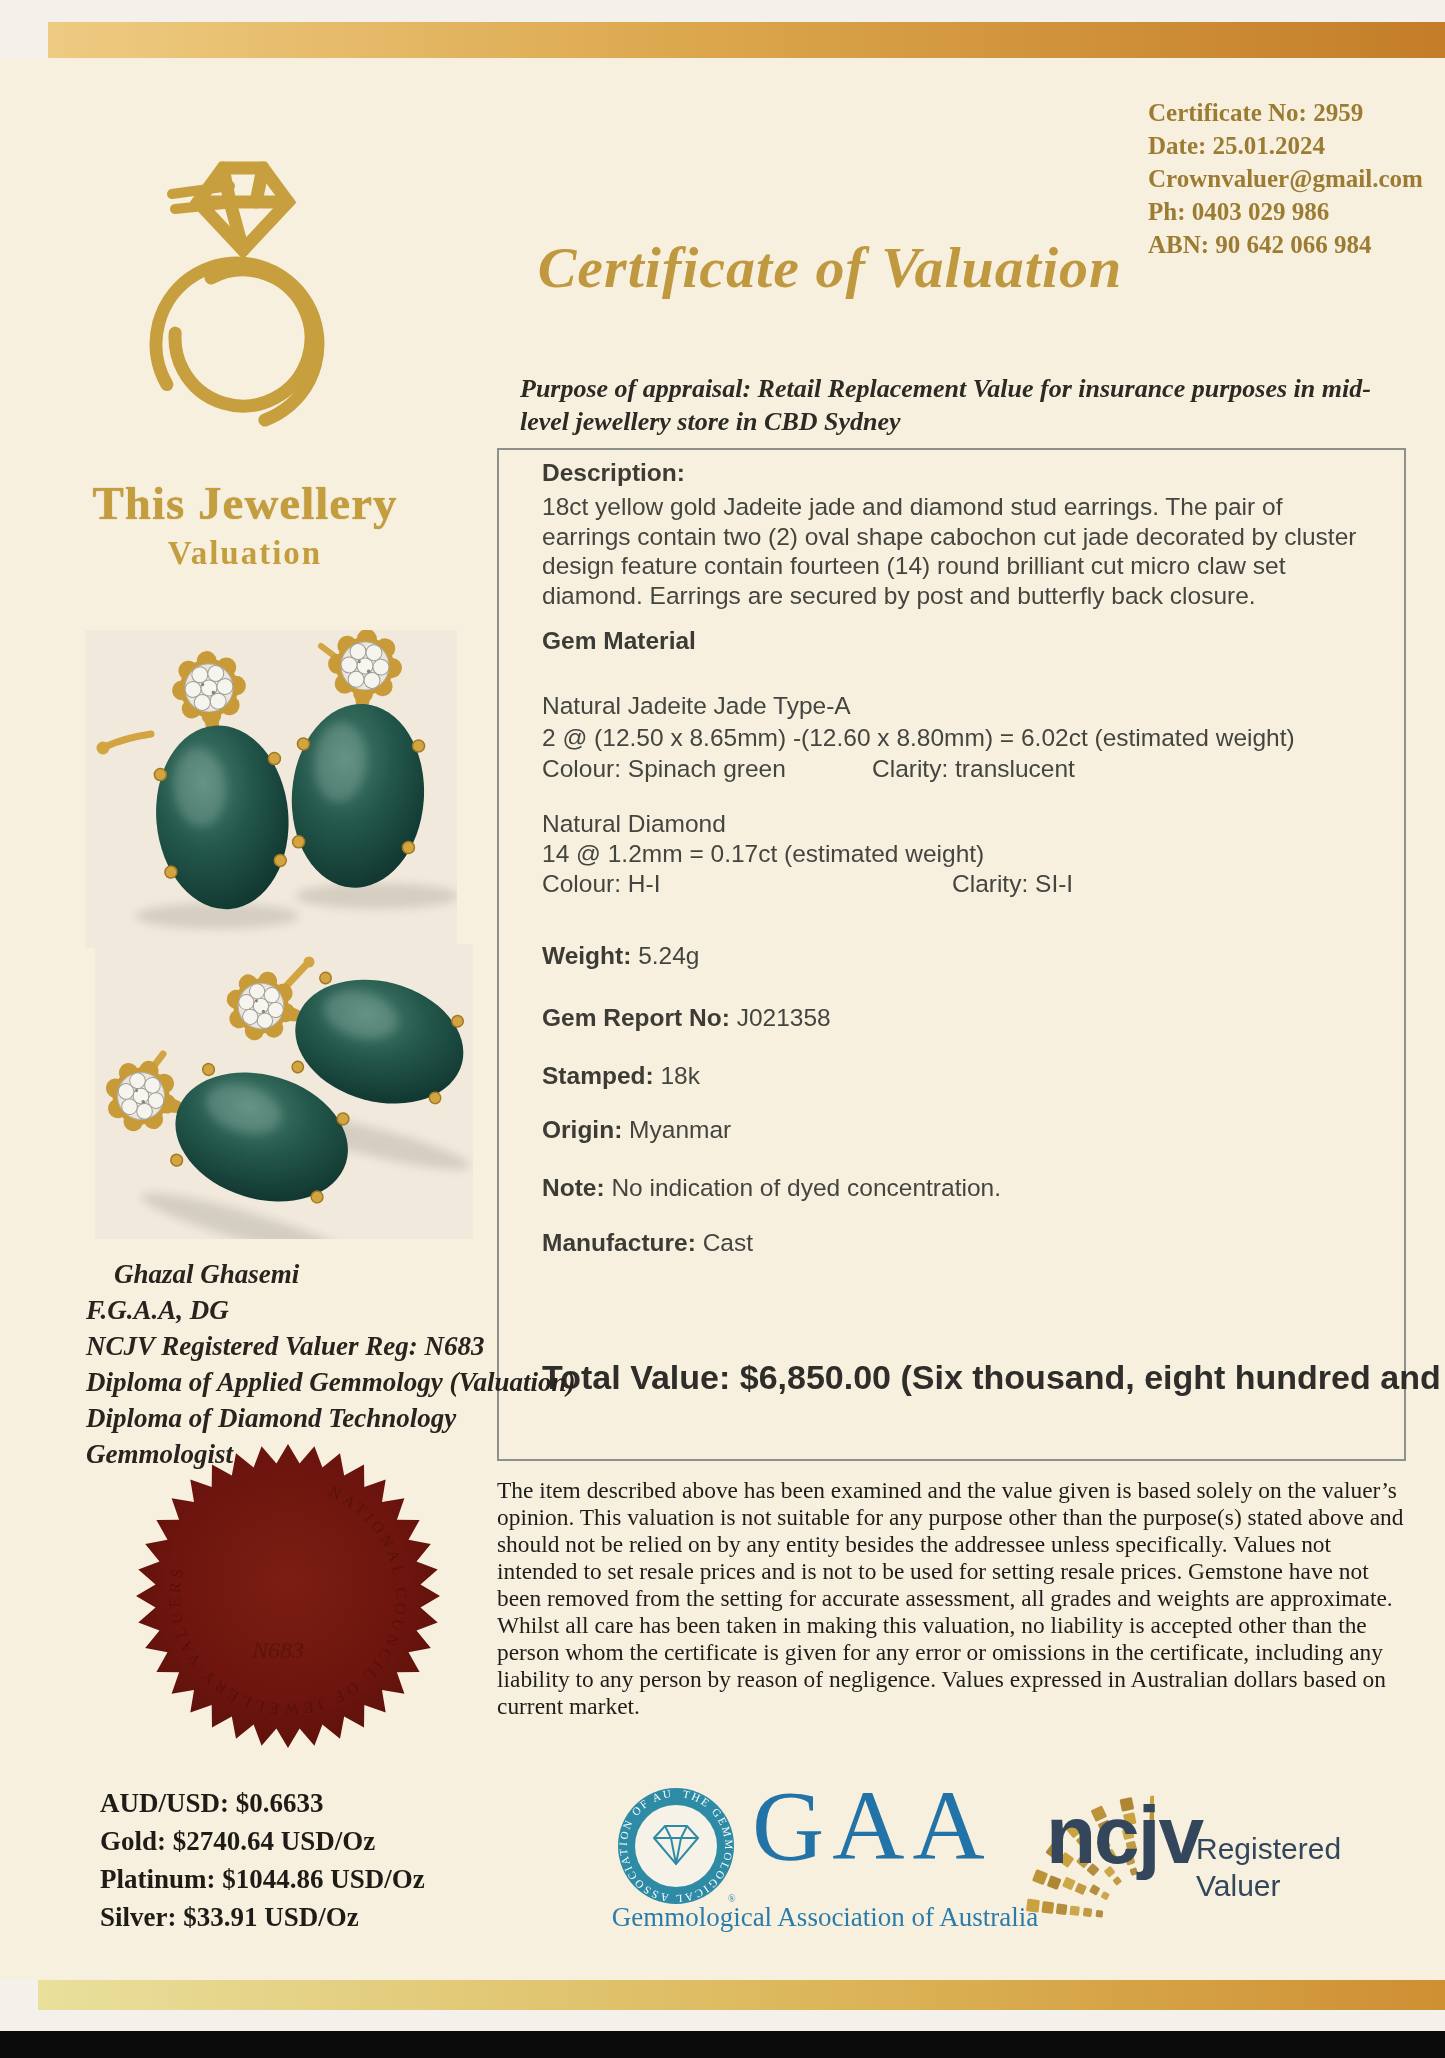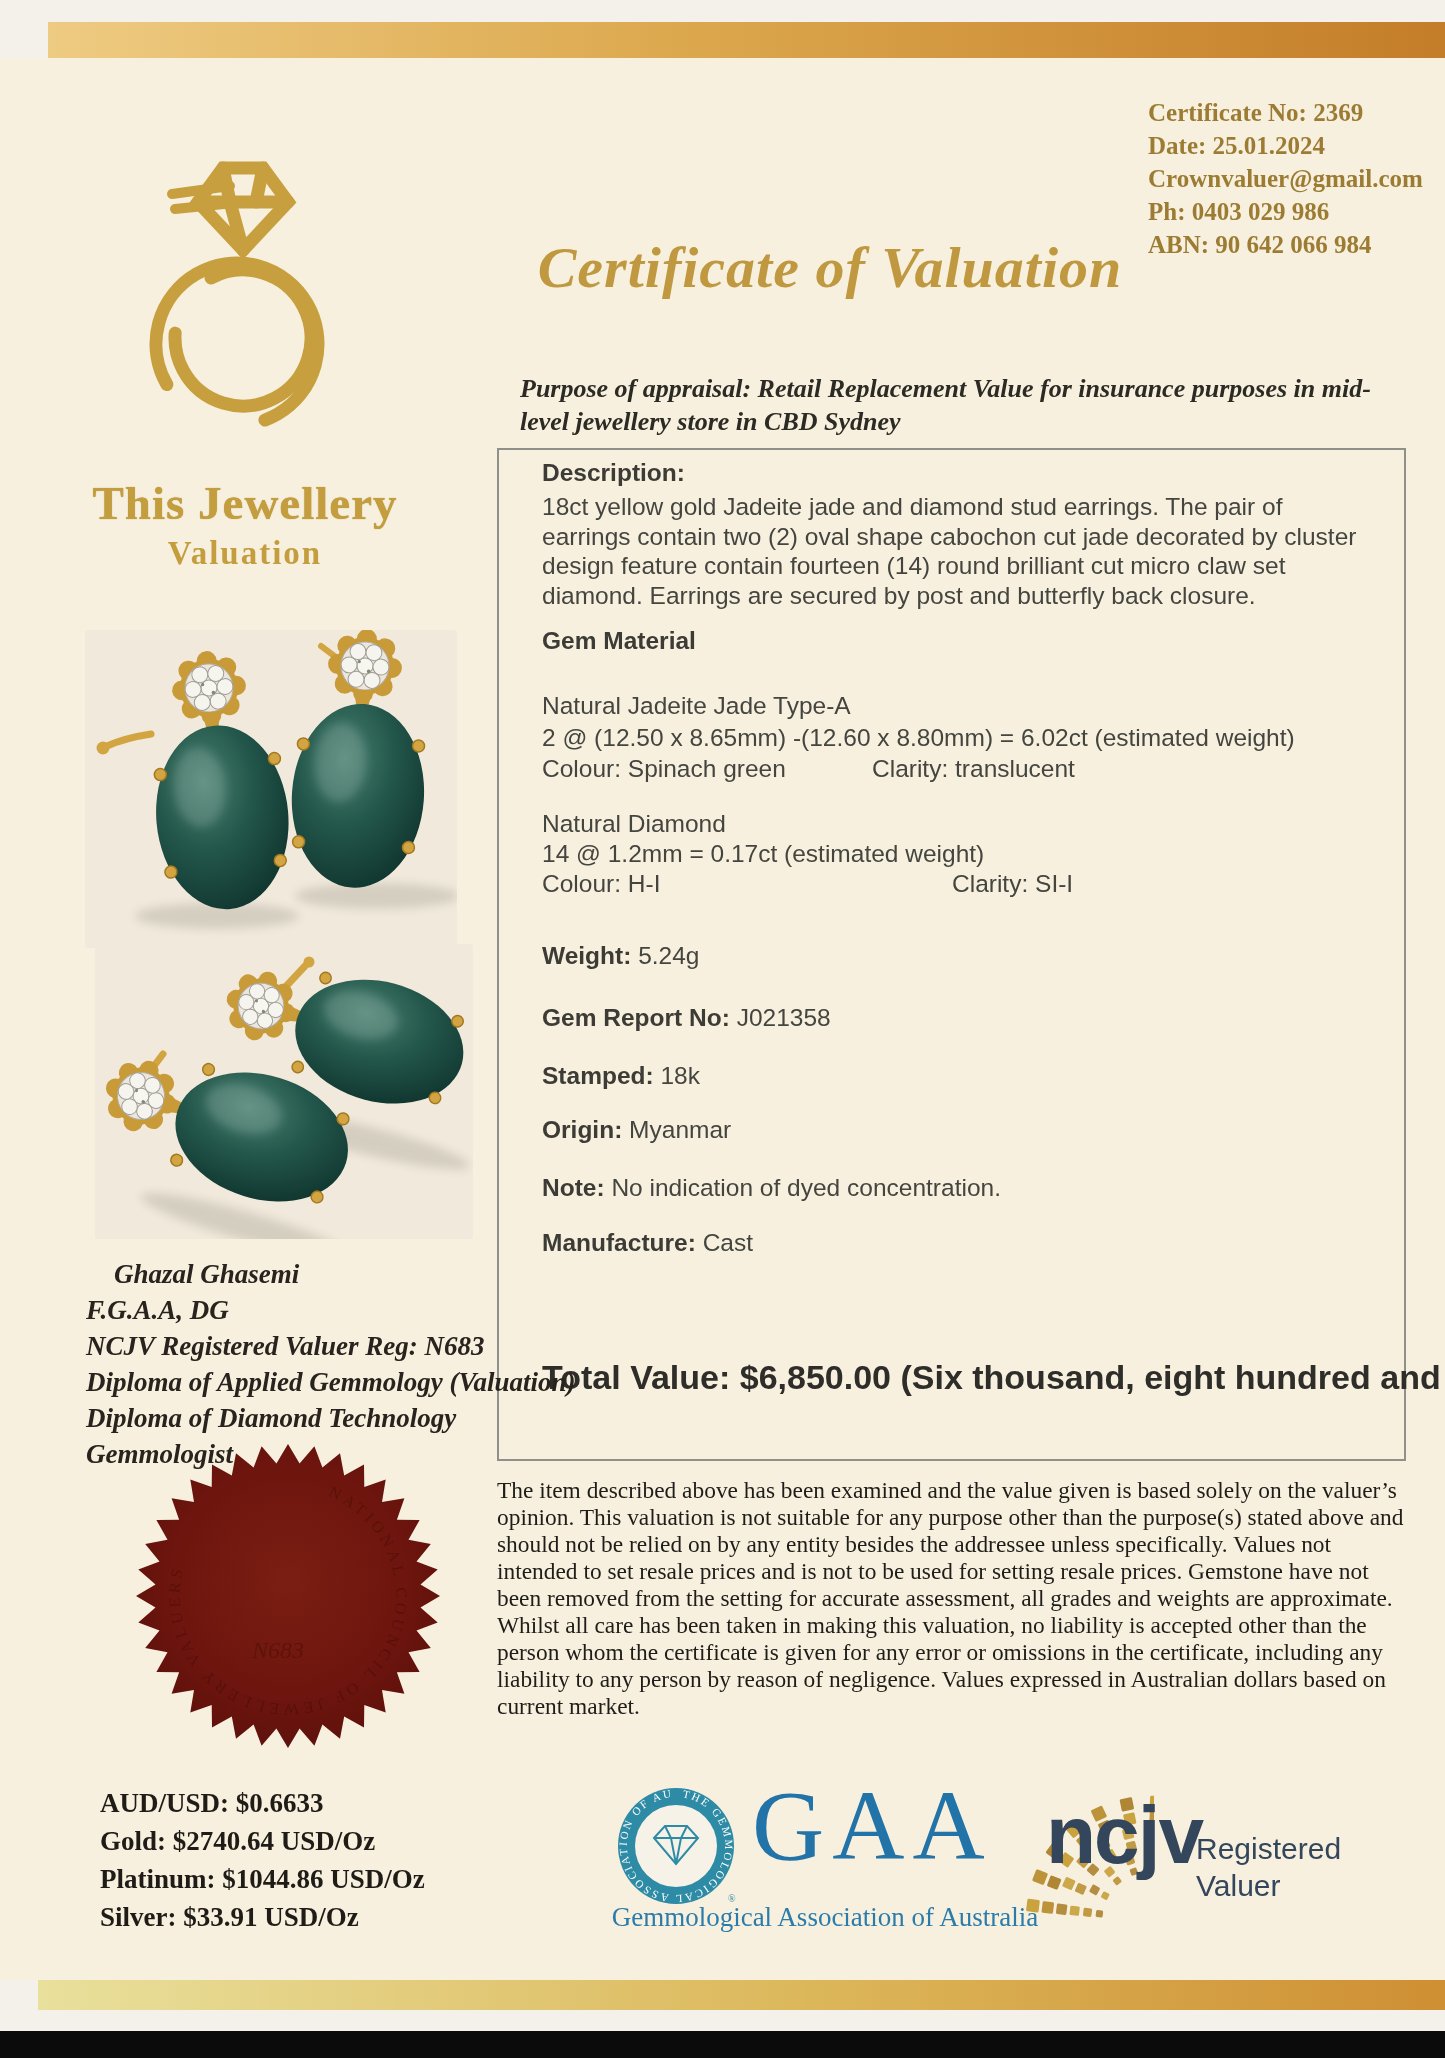"Certificate No: 2369" div { text: 2369 -> 2959 }
